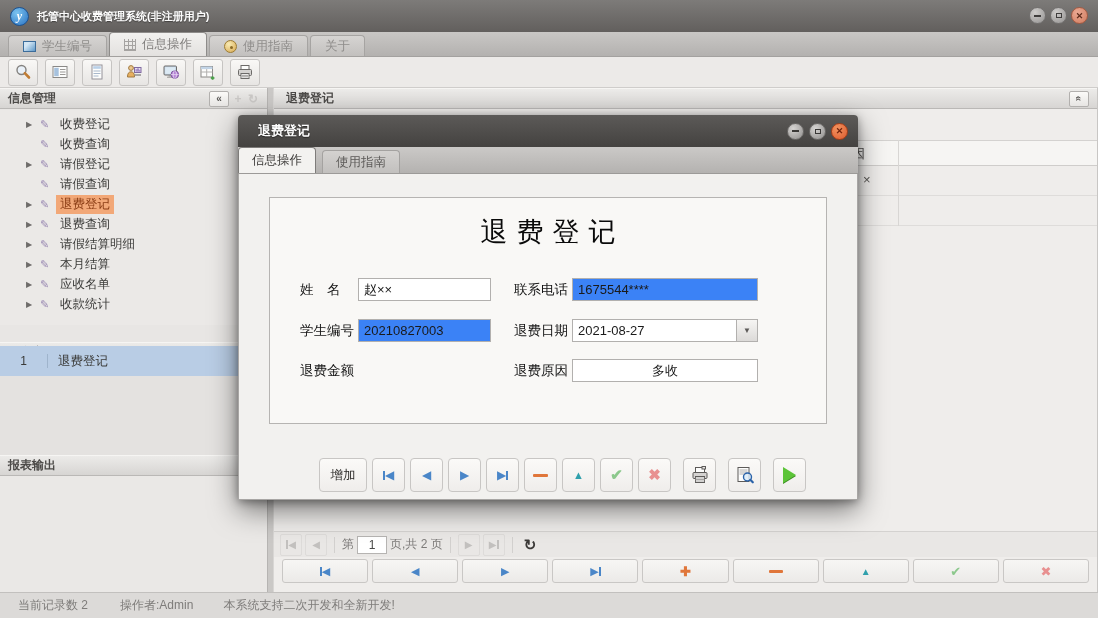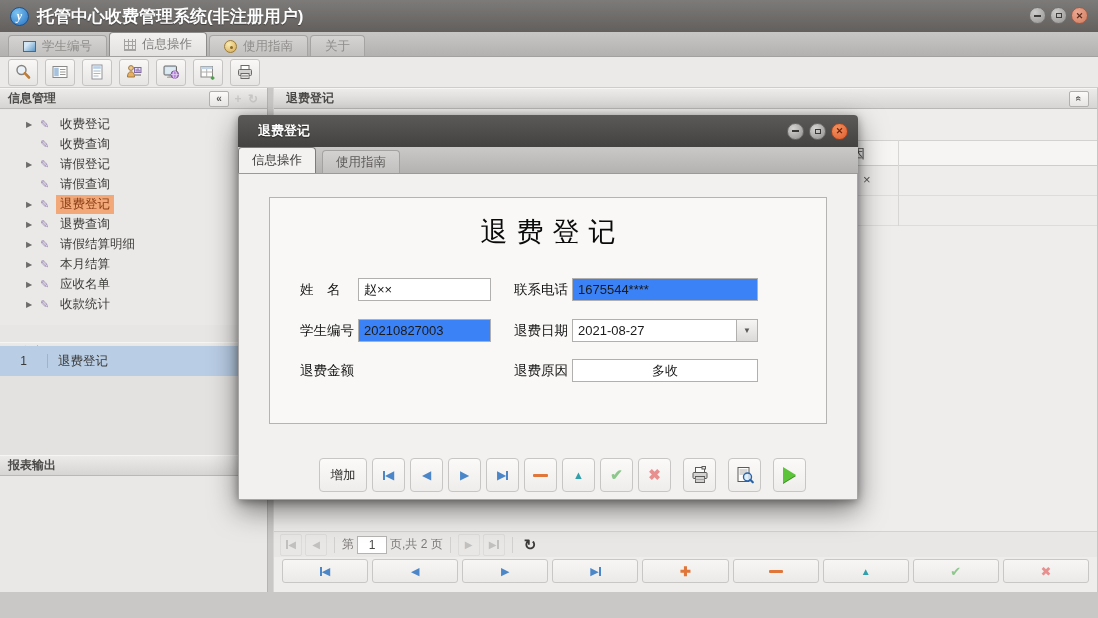"托管中心收费管理系统(非注册用户)" .titlebar .wtitle { font-size: 17px -> 11px }
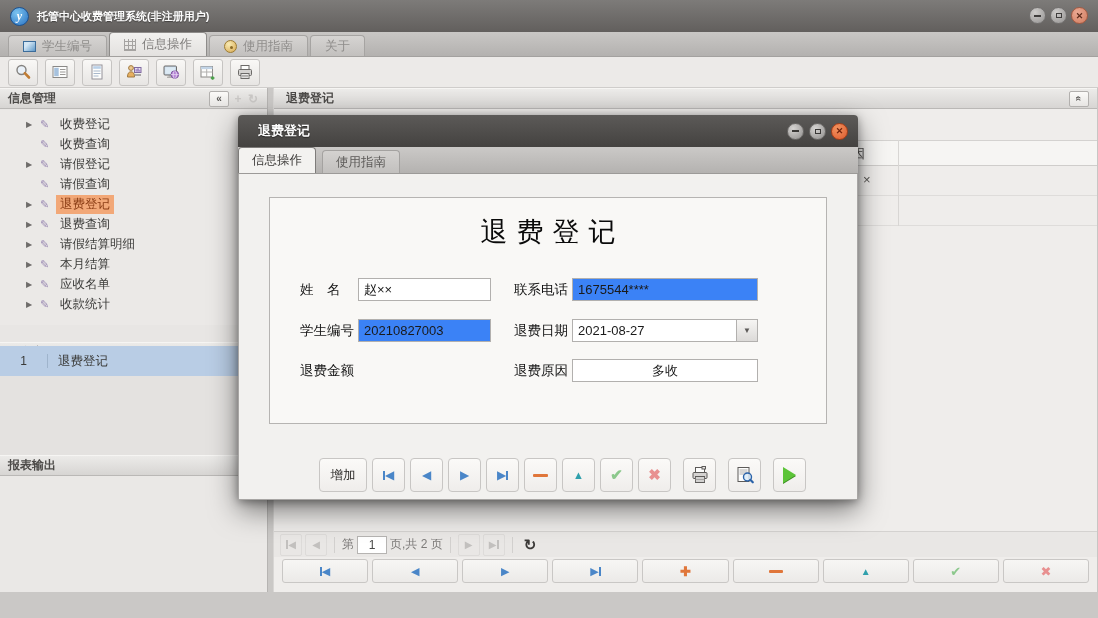"当前记录数 2" div.statusbar { html: none -> <div> <span>当前记录数 2</span> <span>操作者:Admin</span> <span>本系统支持二次开发和全新开发!</span> </div> }
